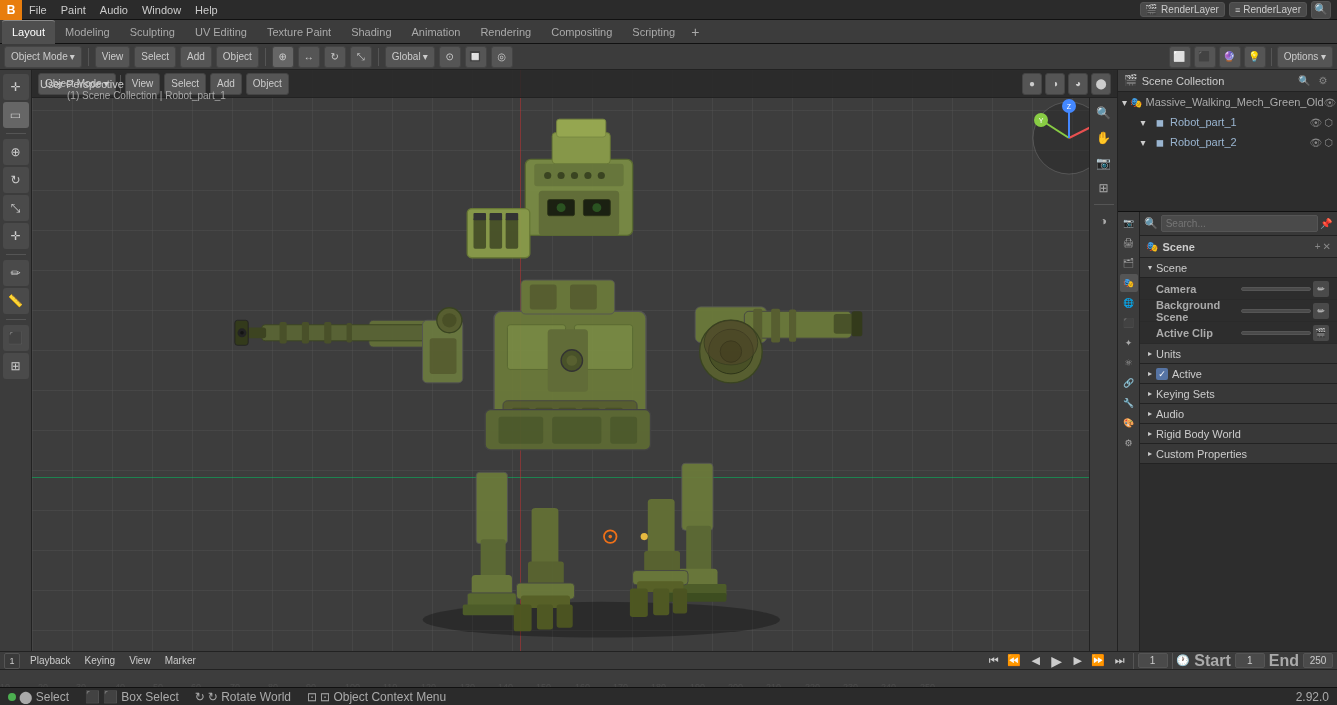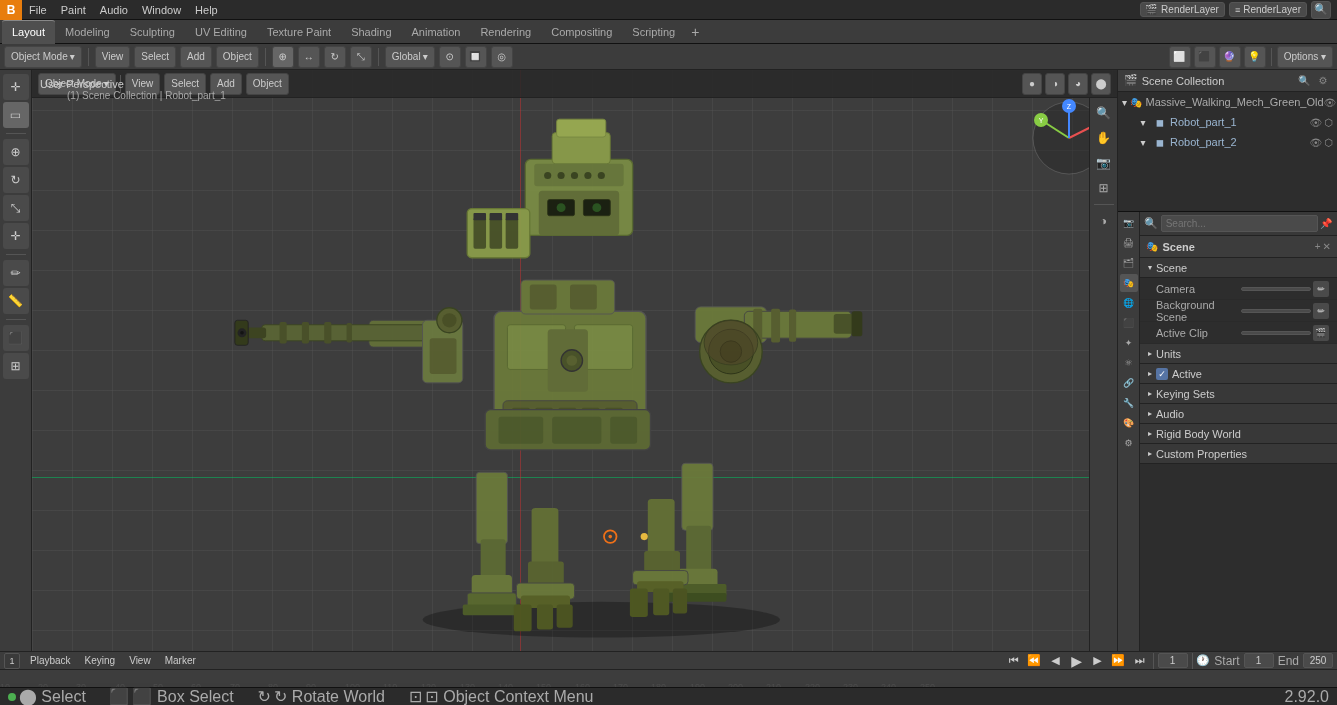"Camera" .props-row-label { font-weight: none -> bold }
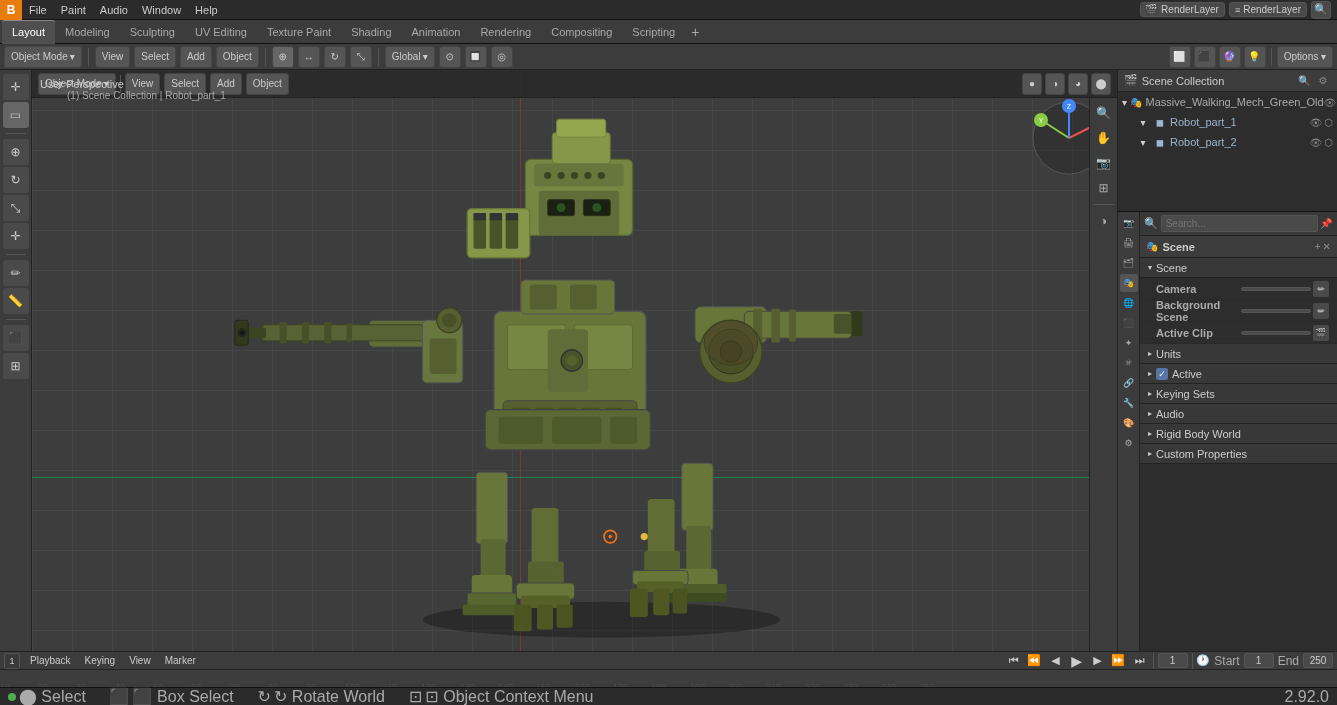"Start" .frame-label { font-size: 12px -> 16px; font-weight: none -> bold }
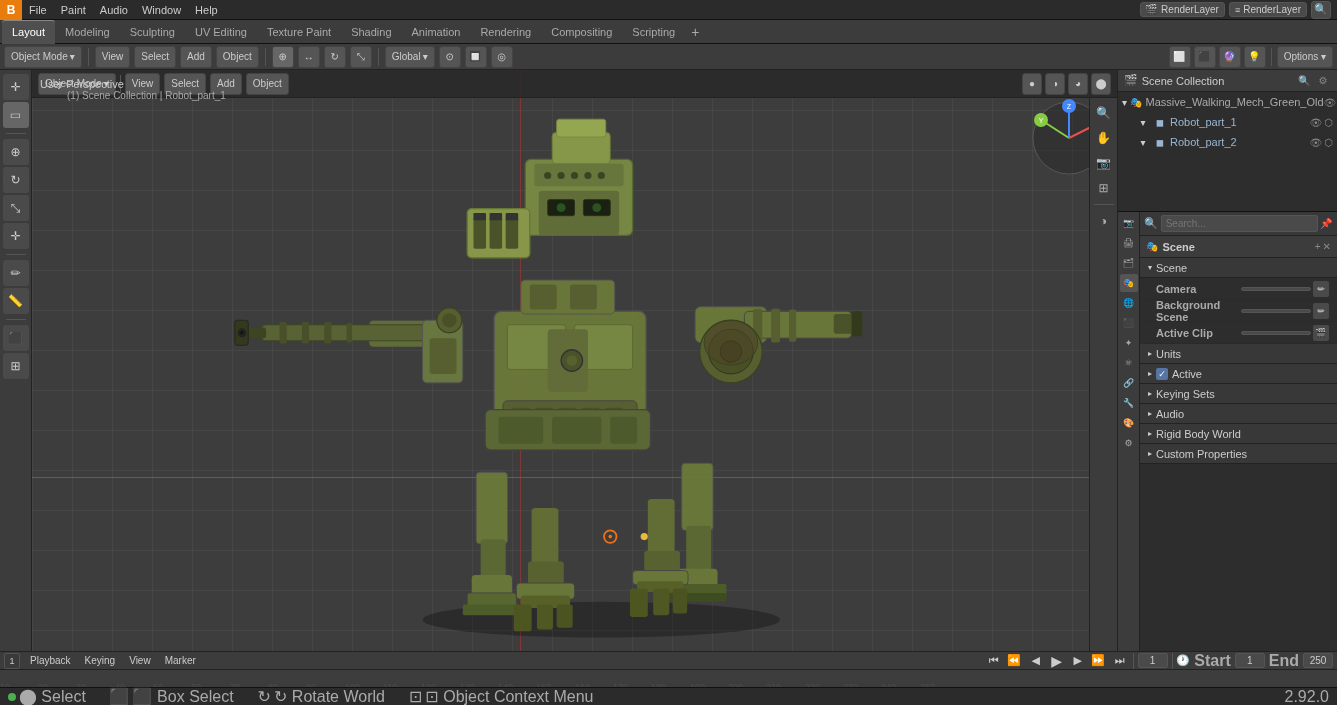"⬤ Select" #status-bar { font-size: 16px -> 12px; gap: 24px -> 16px }
